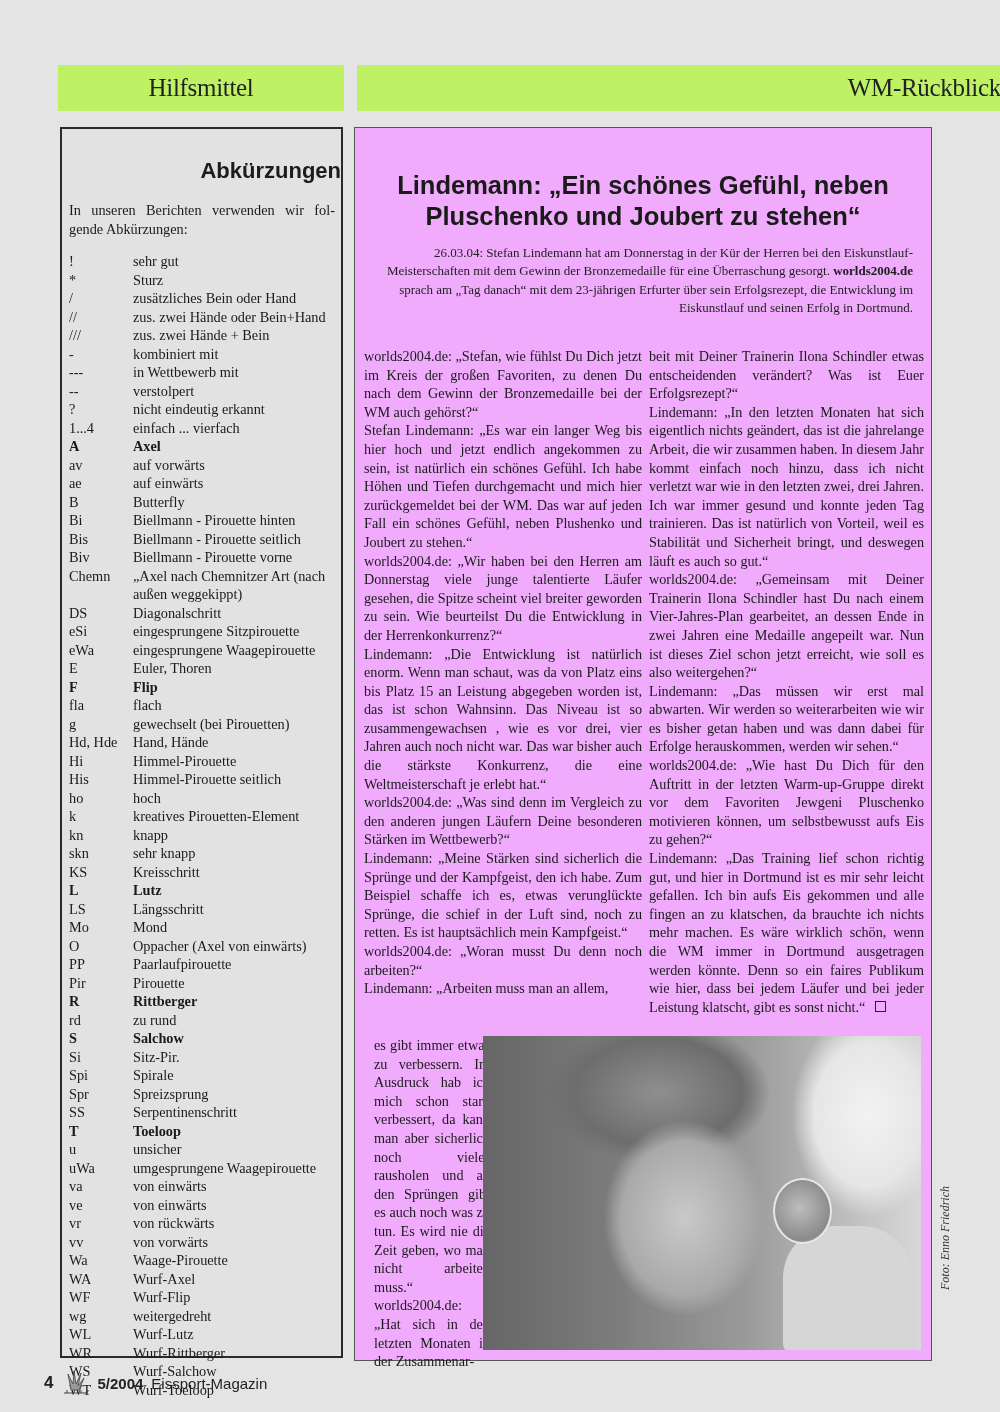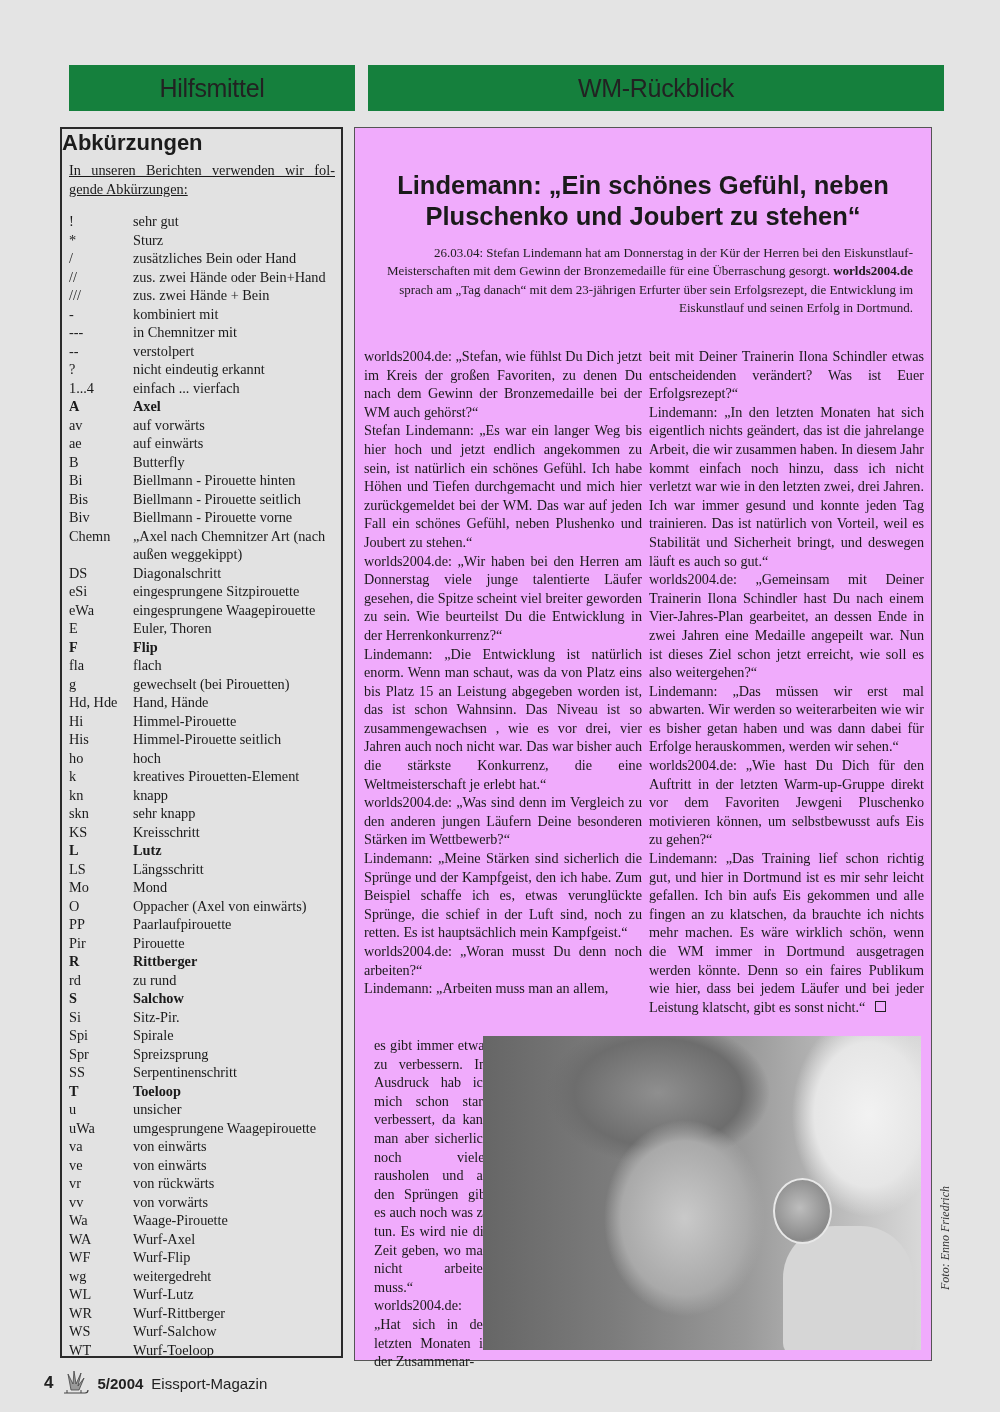"Hilfsmittel" .section-bar { background: #15803d -> #bef264; font-family: Liberation Sans, sans-serif -> Liberation Serif, serif; margin-left: 11px -> none }
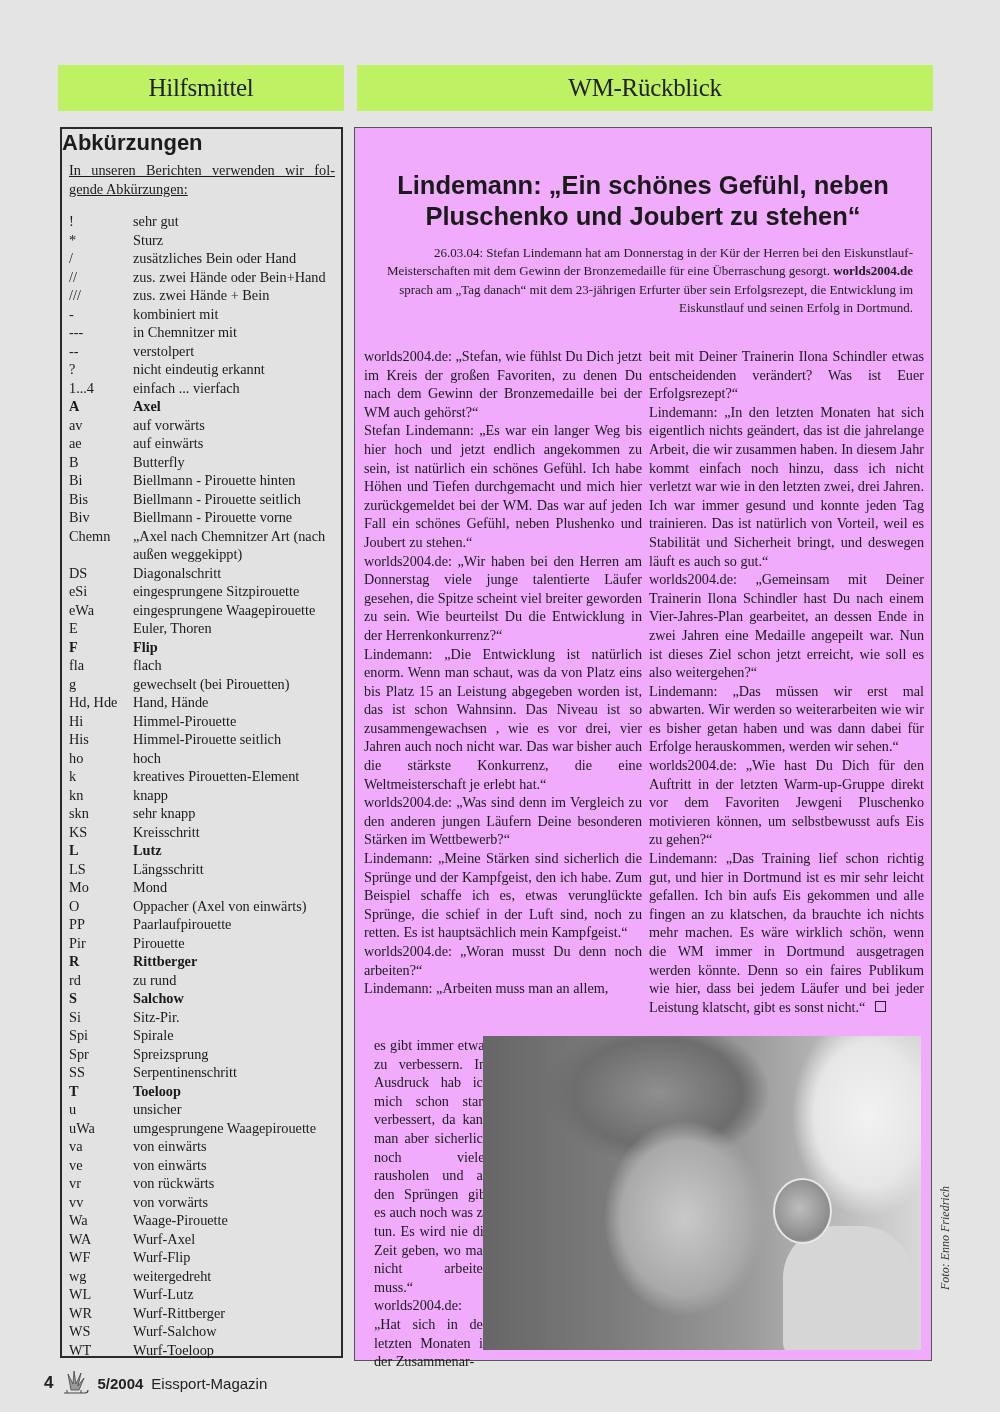"WM-Rückblick" #bar-right { justify-content: none -> flex-end; width: 576px -> 644px }
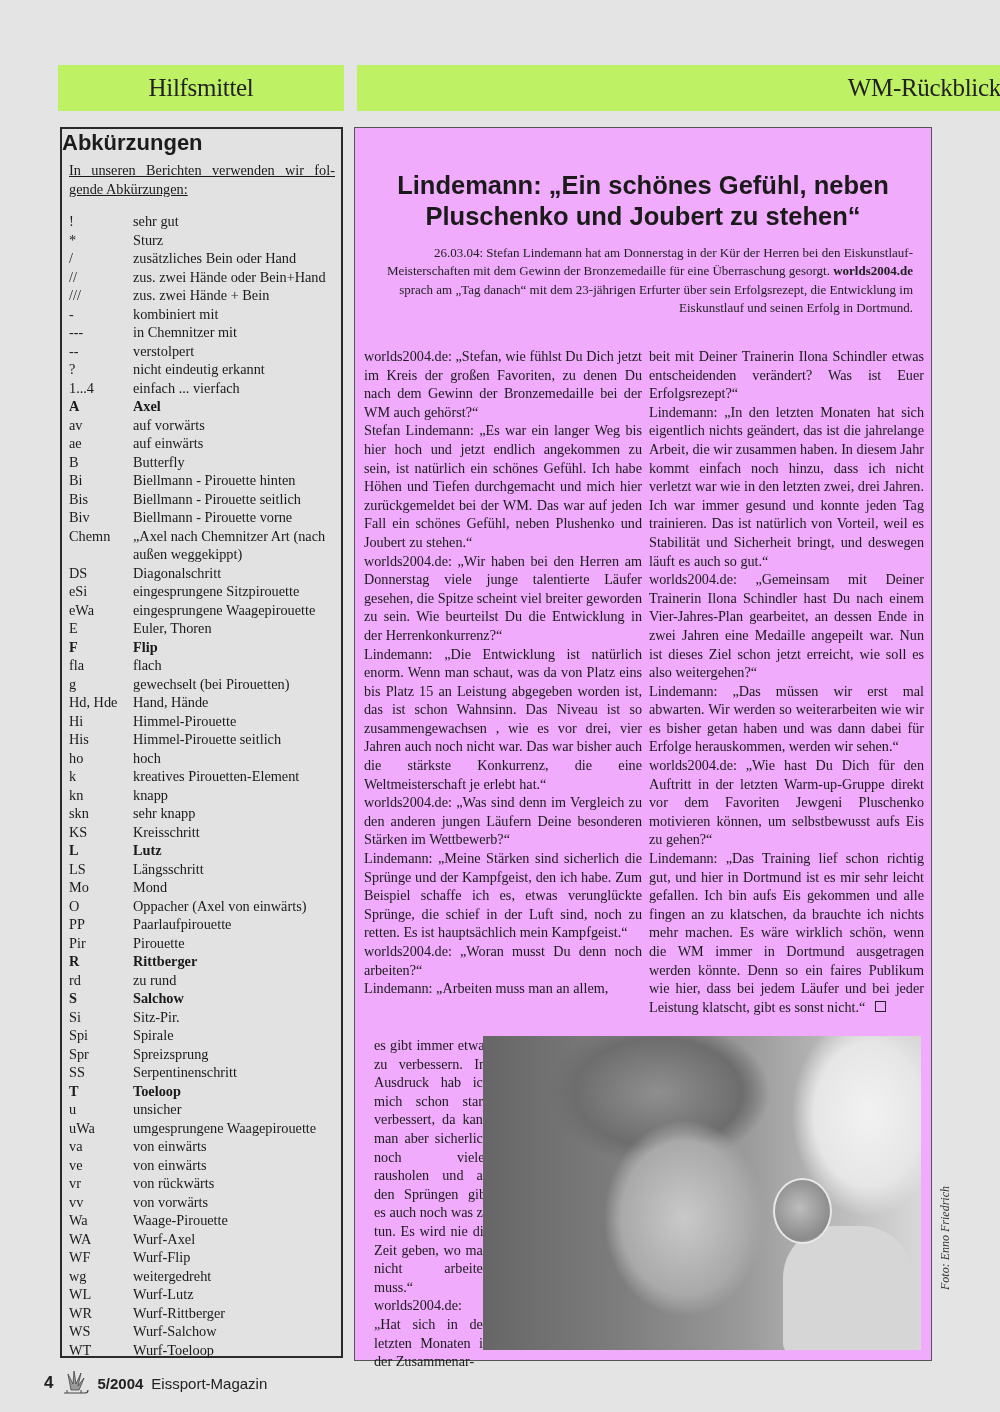"Abkürzungen" .abbr-title { margin-top: 0 -> 28px; text-align: left -> right }
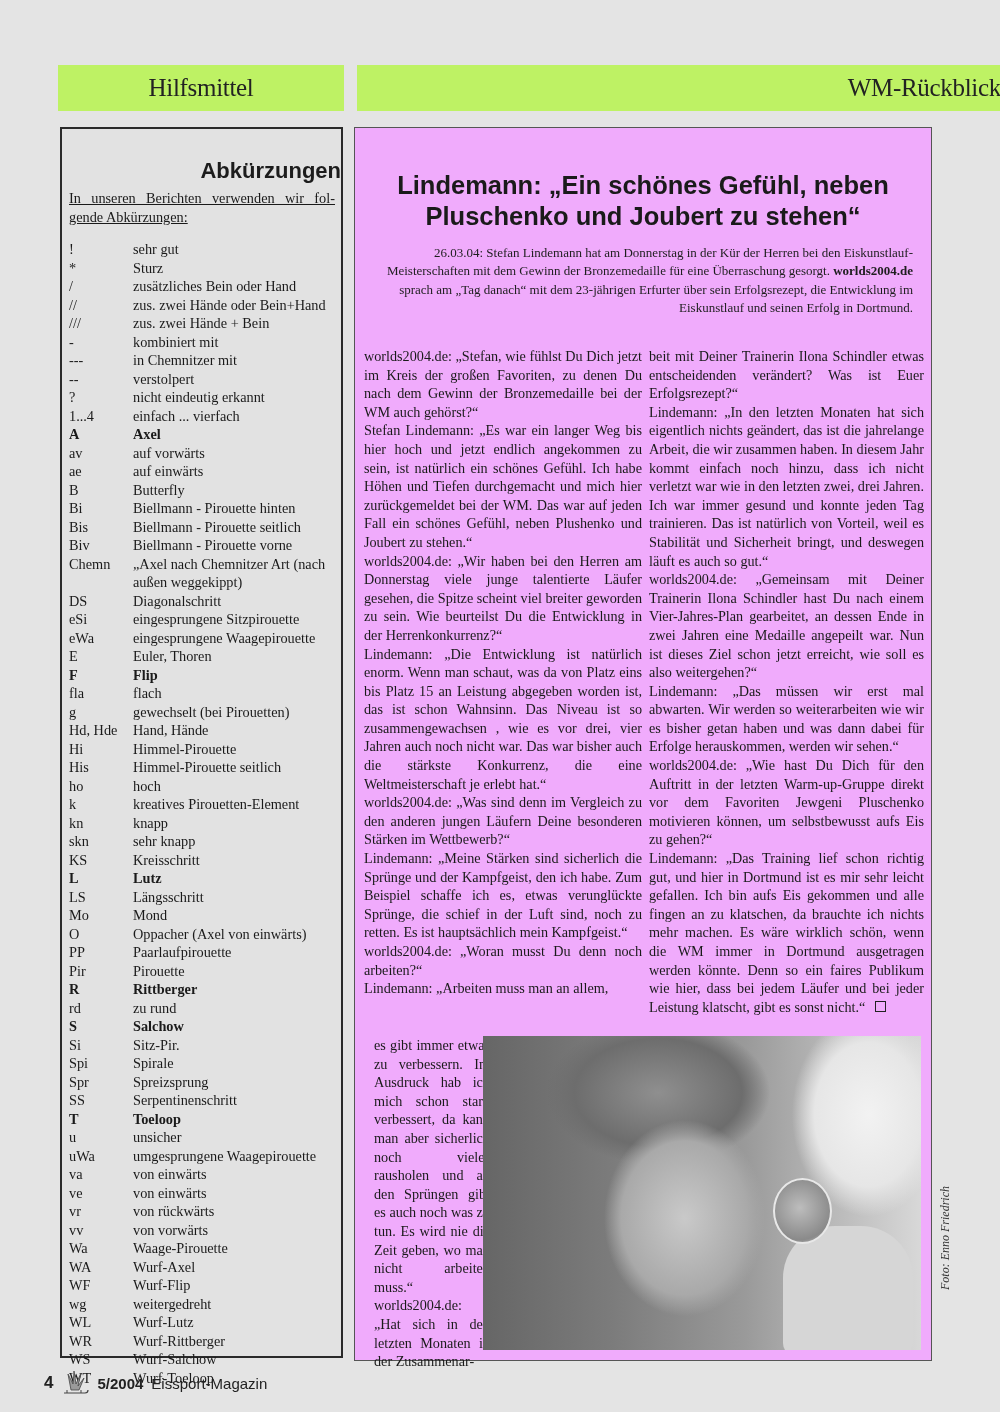"In unseren Berichten verwenden wir" .abbr-intro { margin-top: 4px -> 16px; text-decoration: underline -> none }
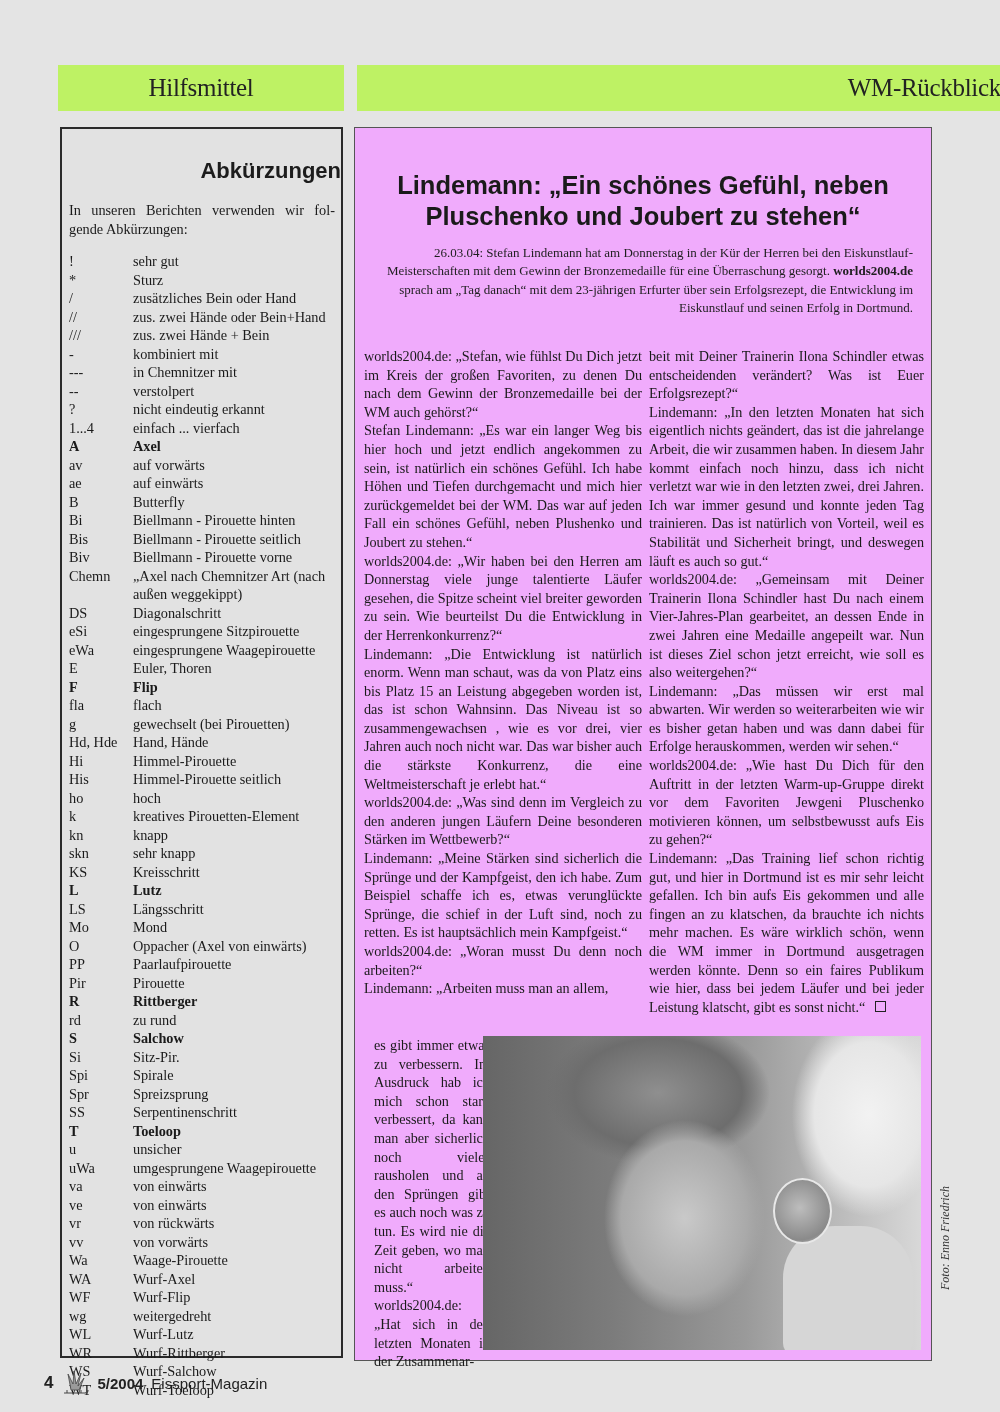"in Chemnitzer mit" span.v { text: Chemnitzer -> Wettbewerb }
